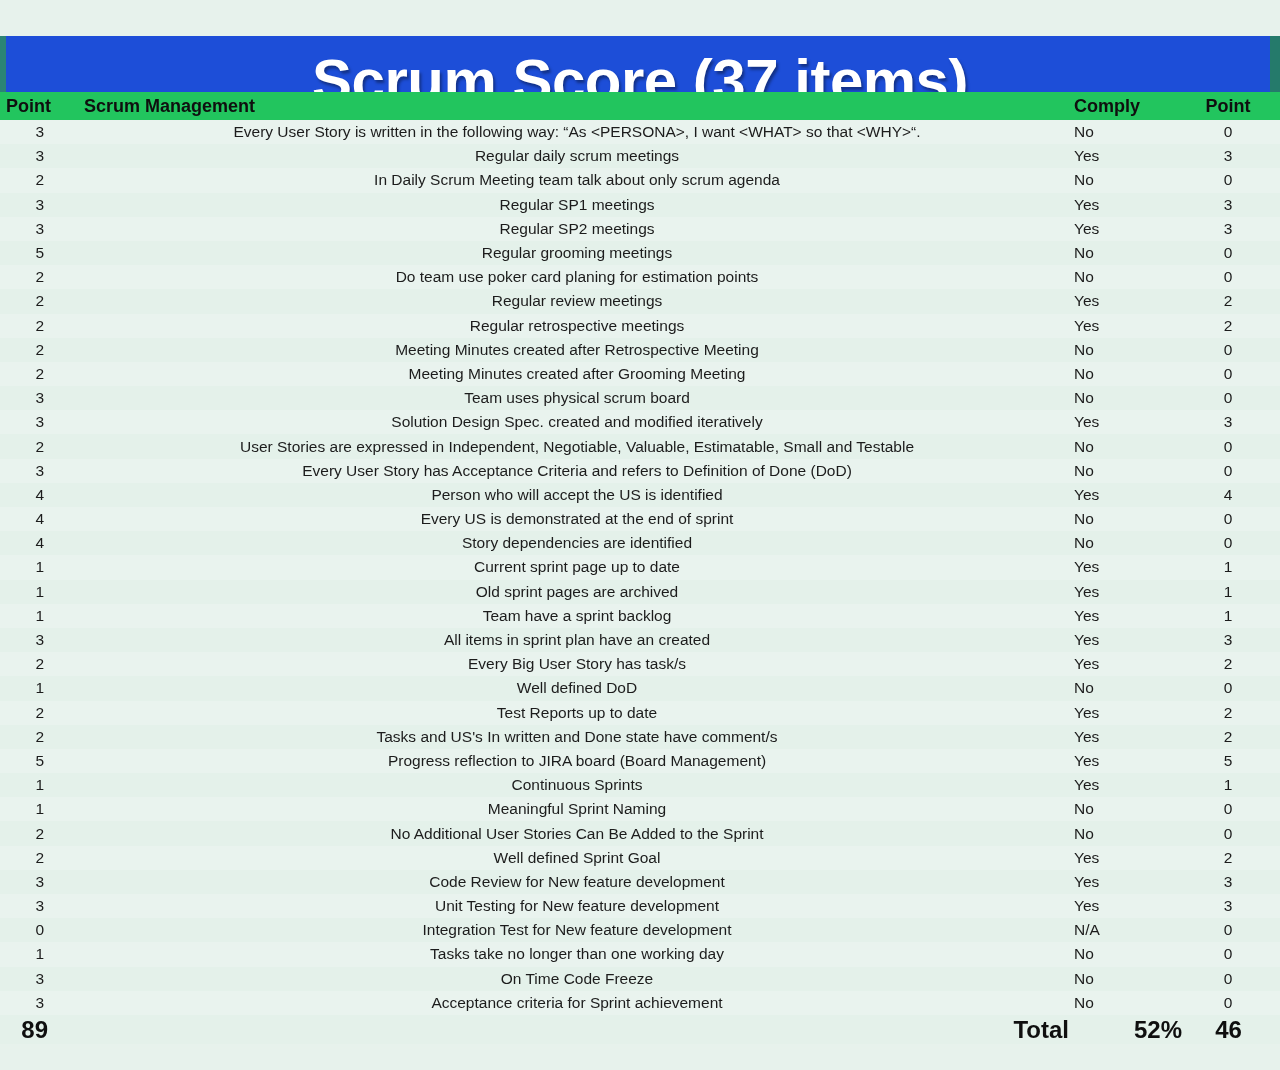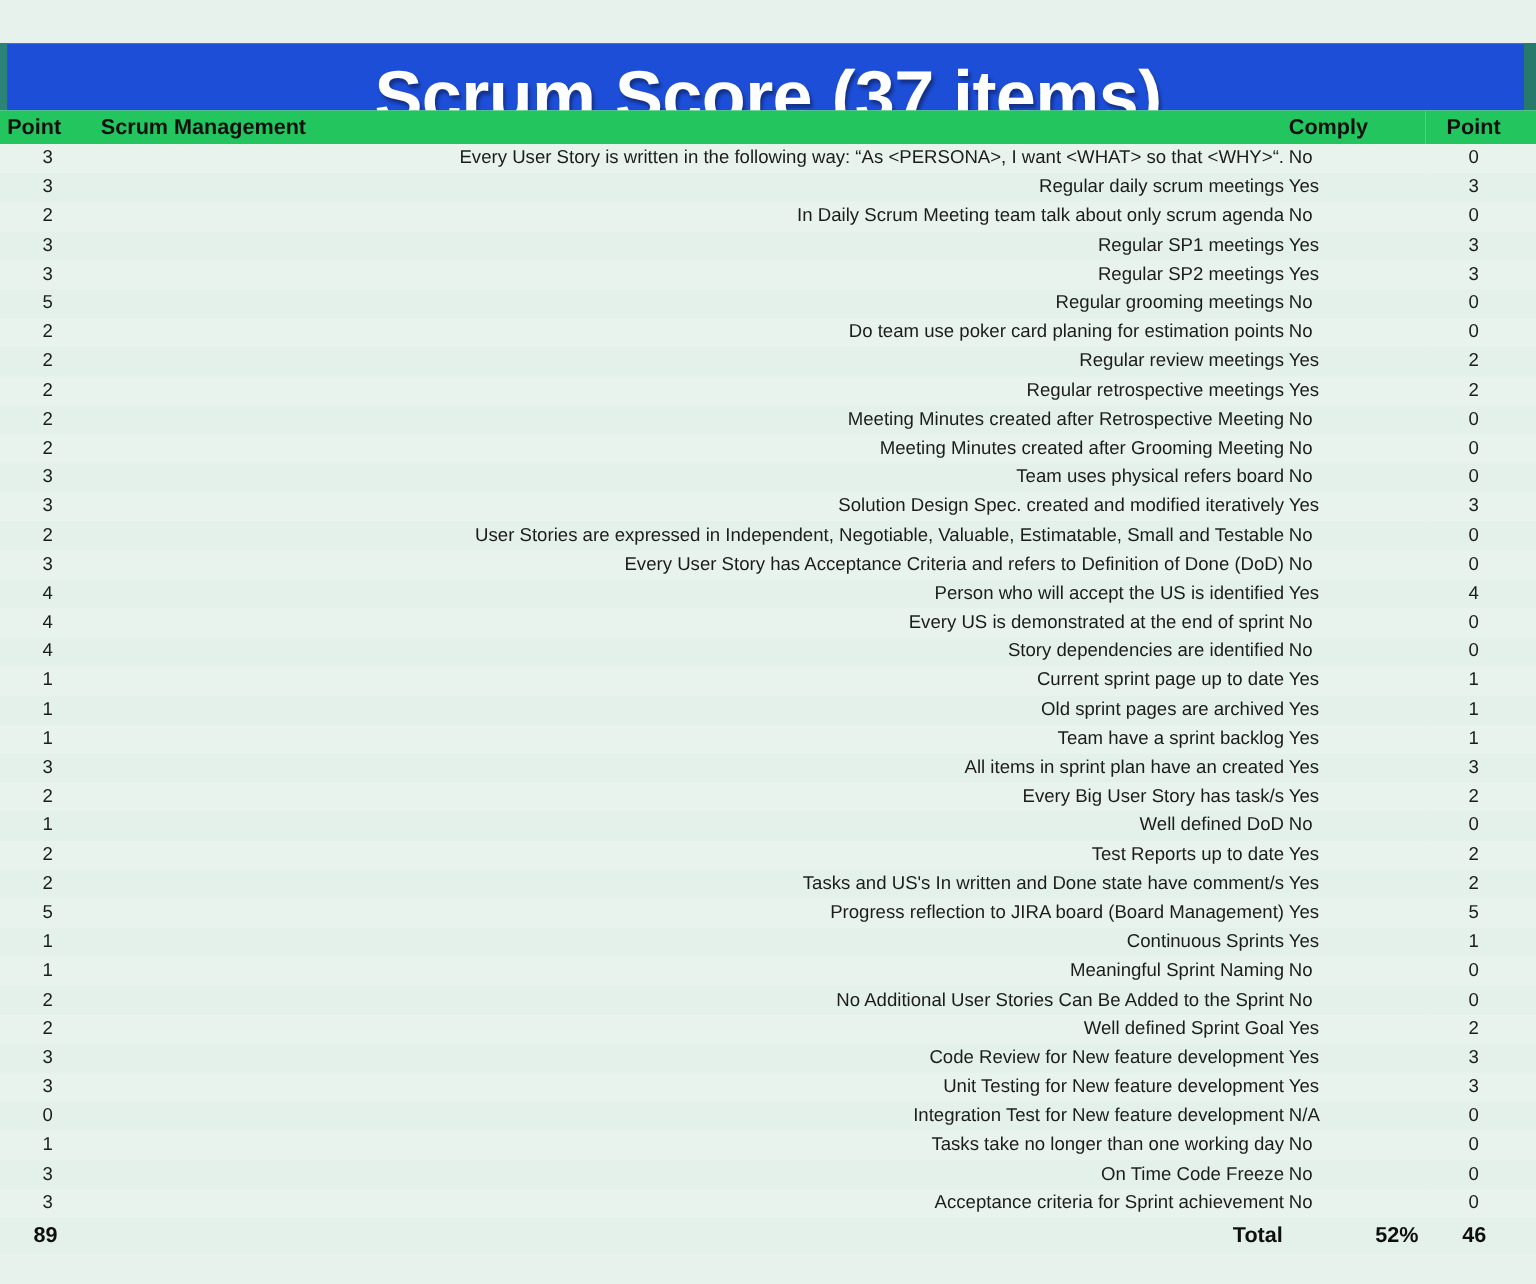"Every User Story is written" td.t-desc { text-align: right -> center }
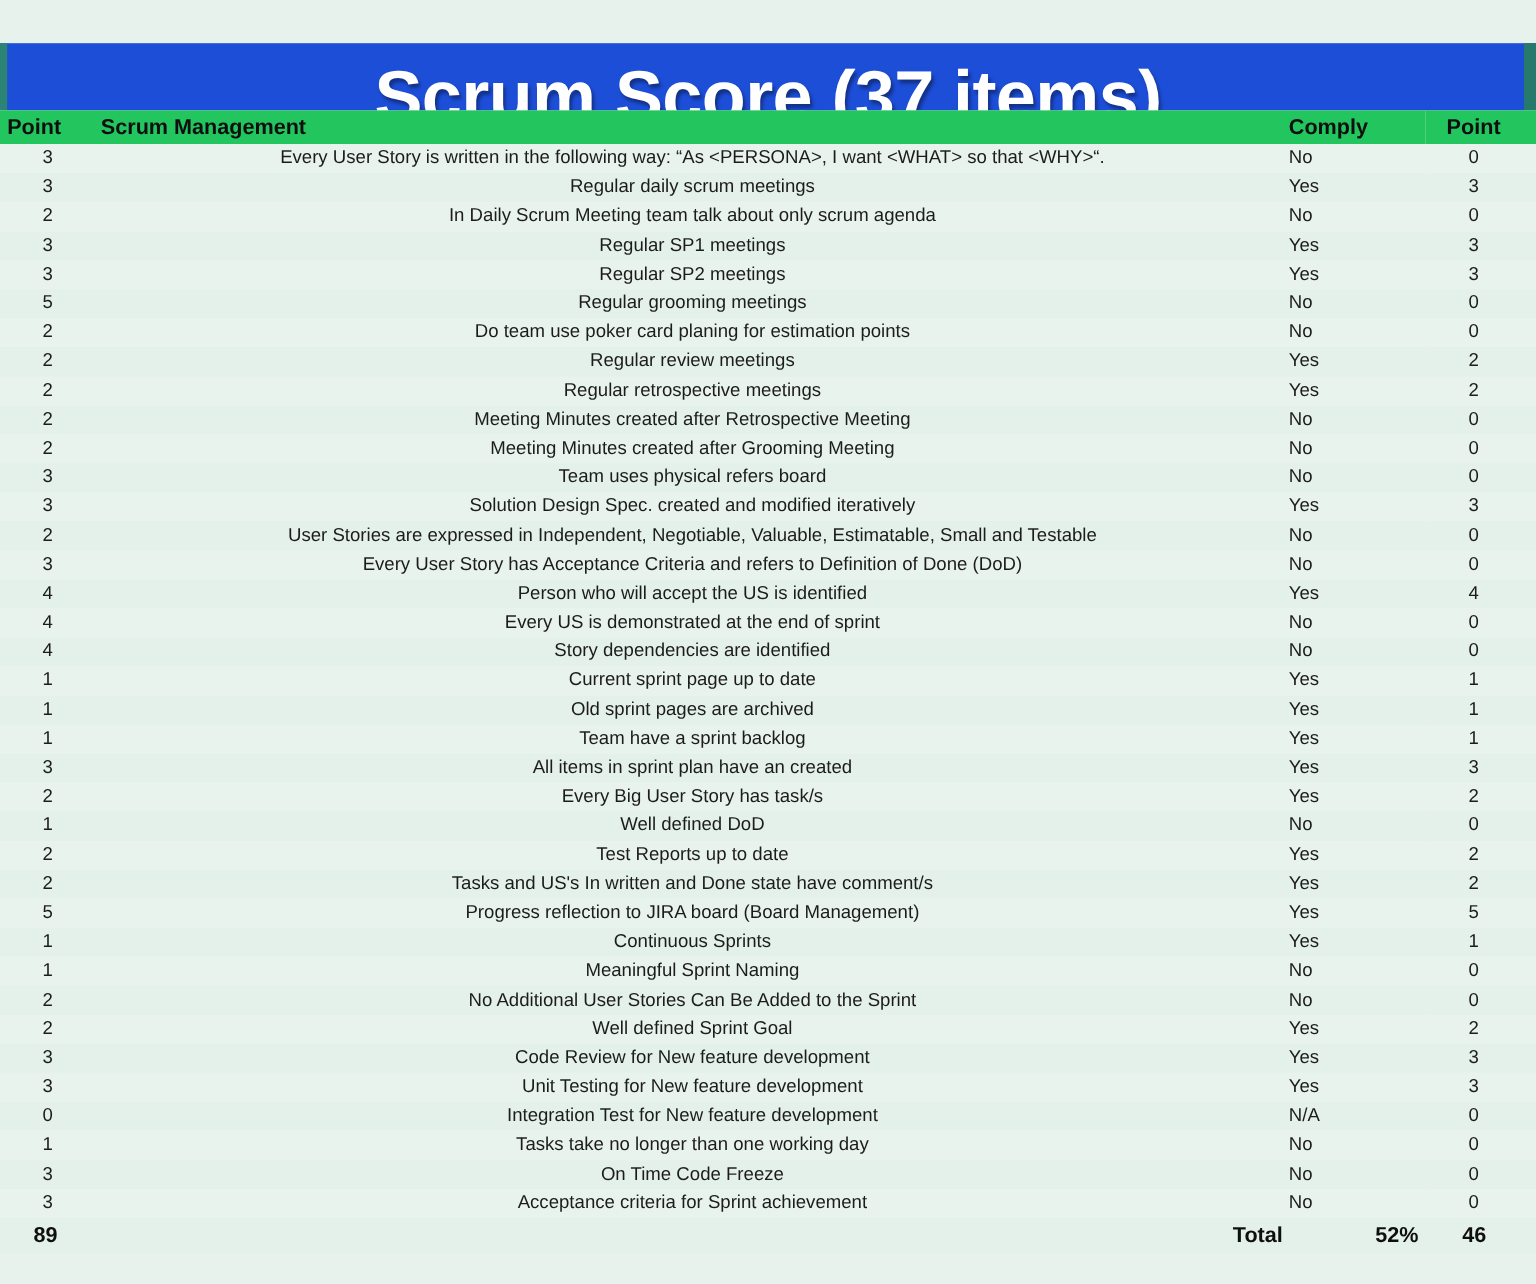"Team uses physical refers board" td.t-desc { text: refers -> scrum }
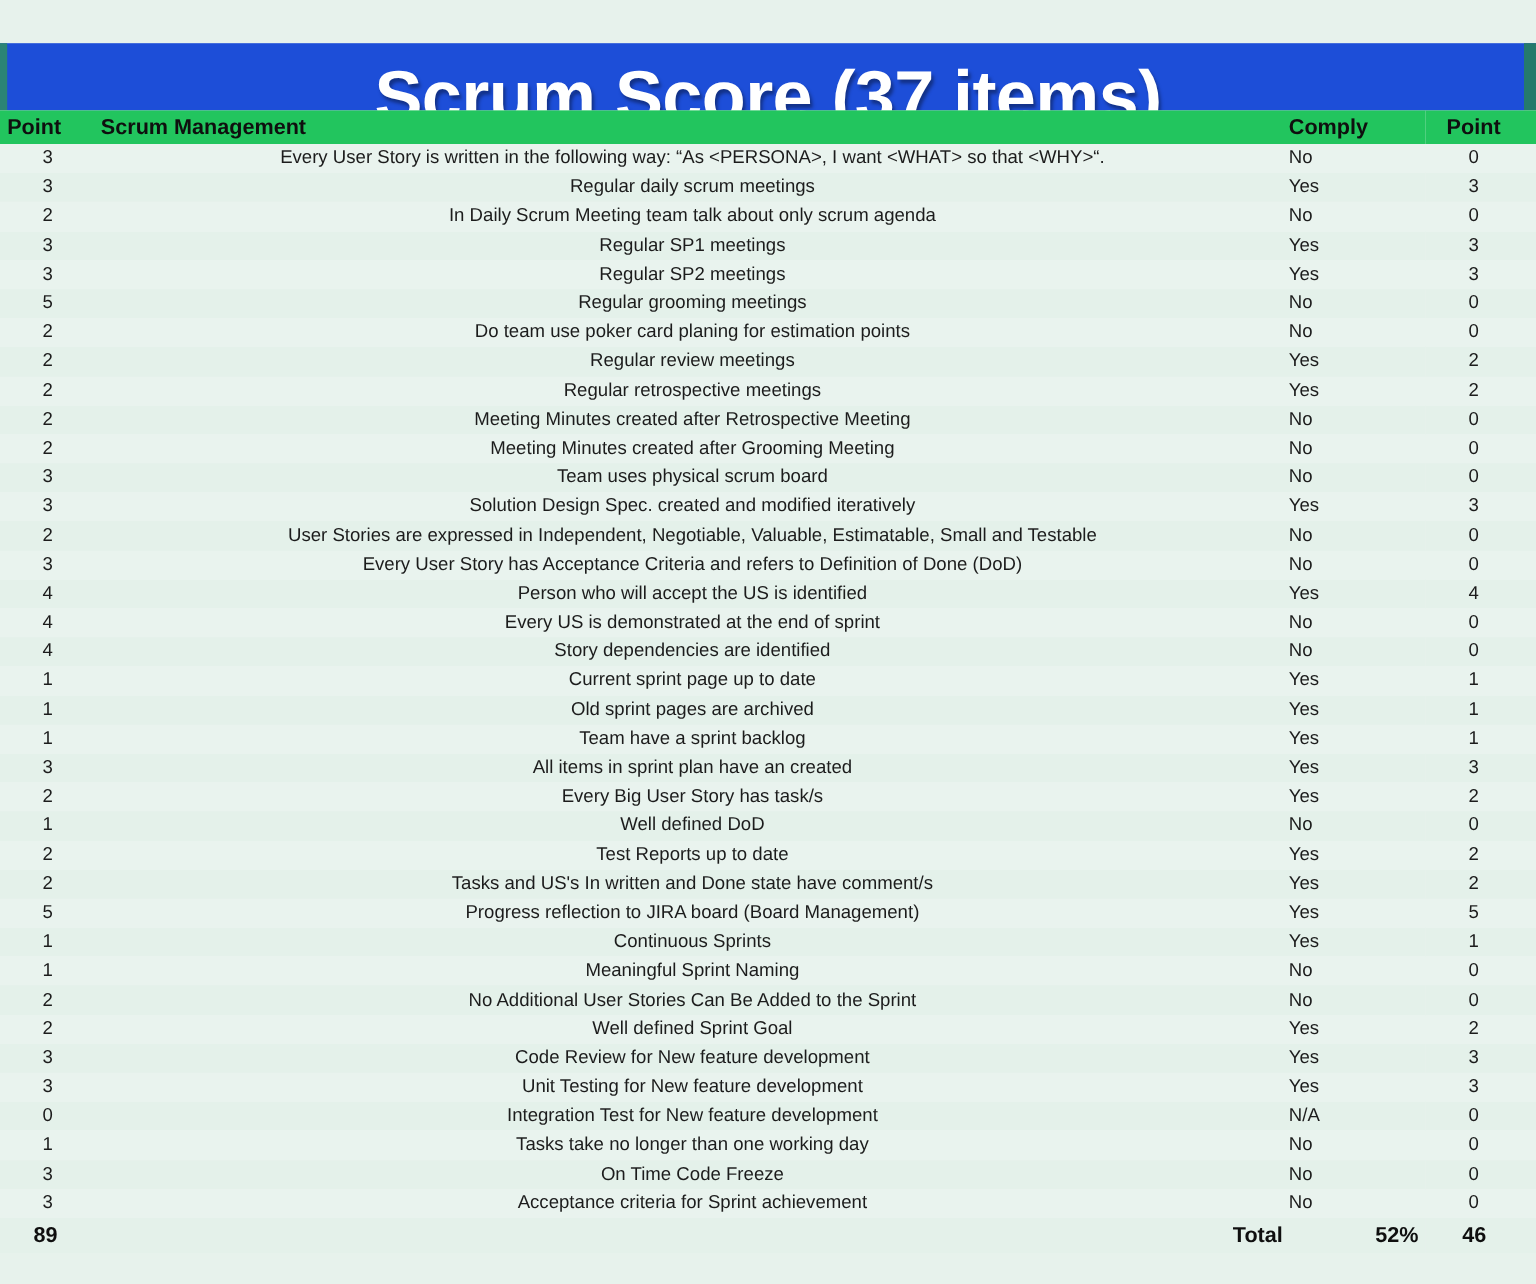"89" tr.total-row td { font-size: 18px -> 24px }
